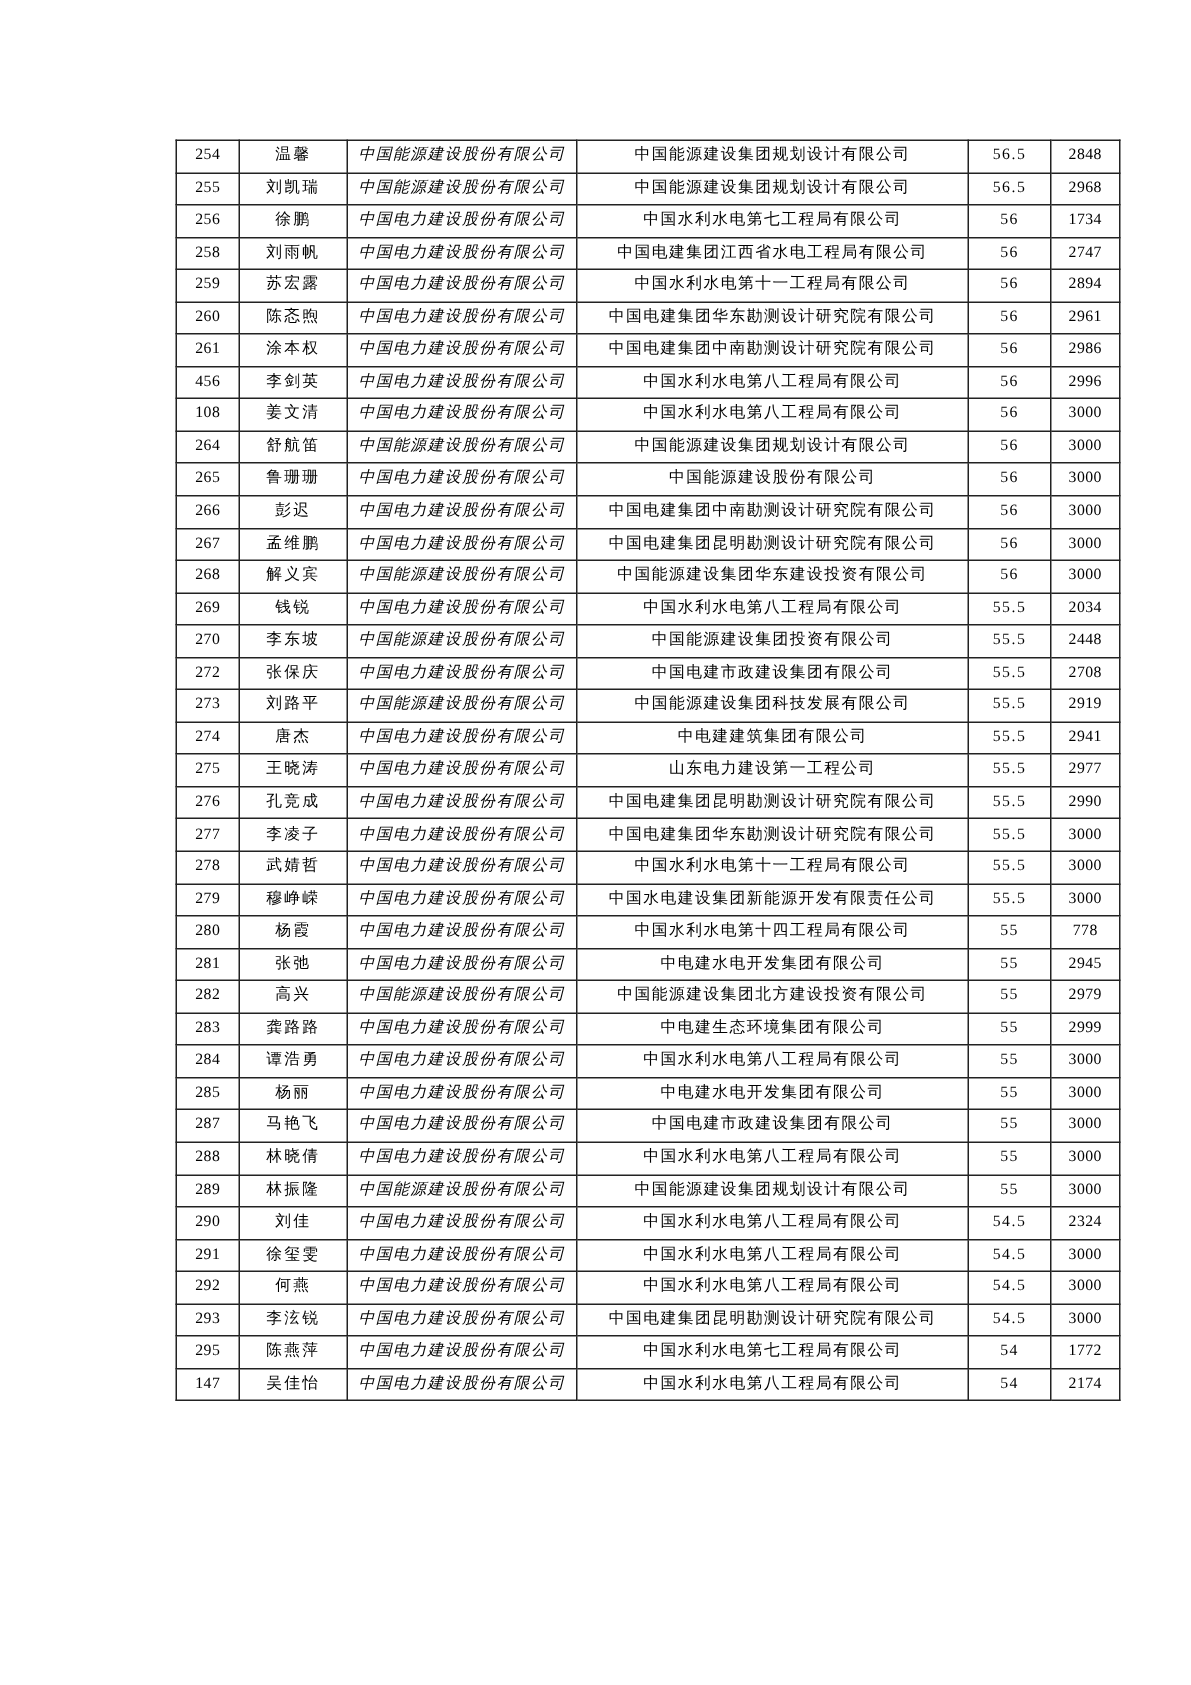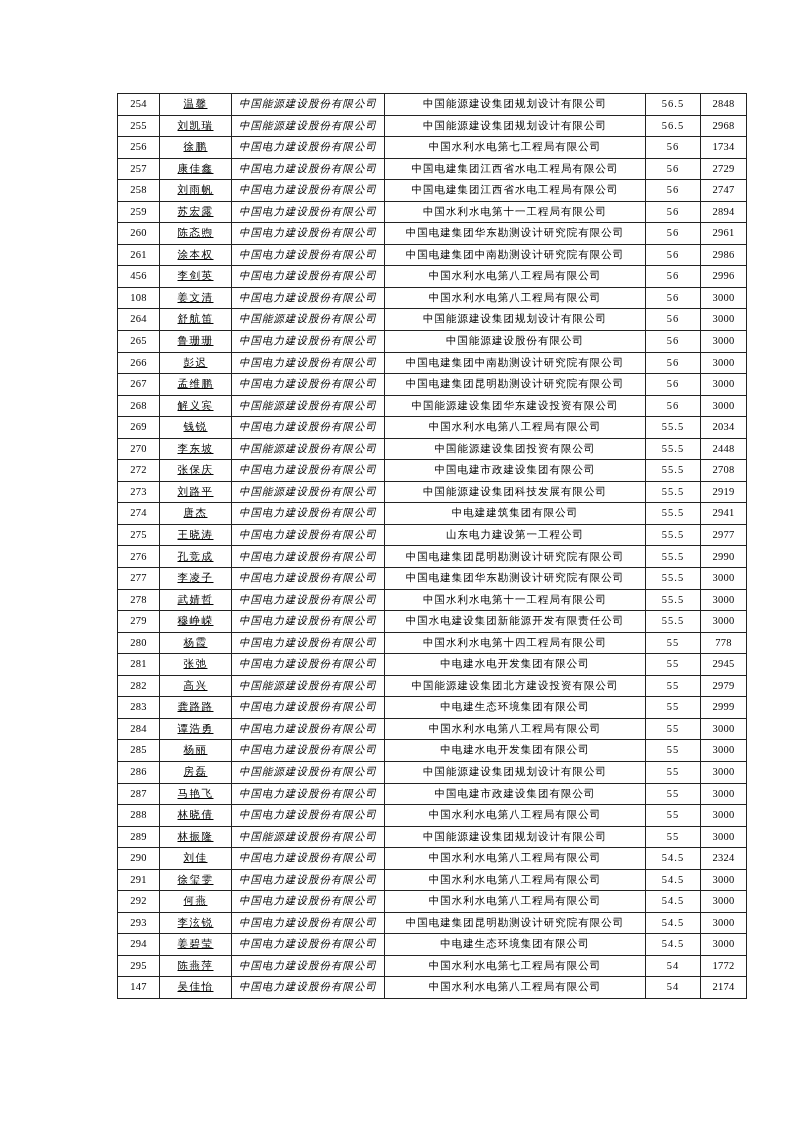"温馨" td.c-name { text-decoration: underline -> none }
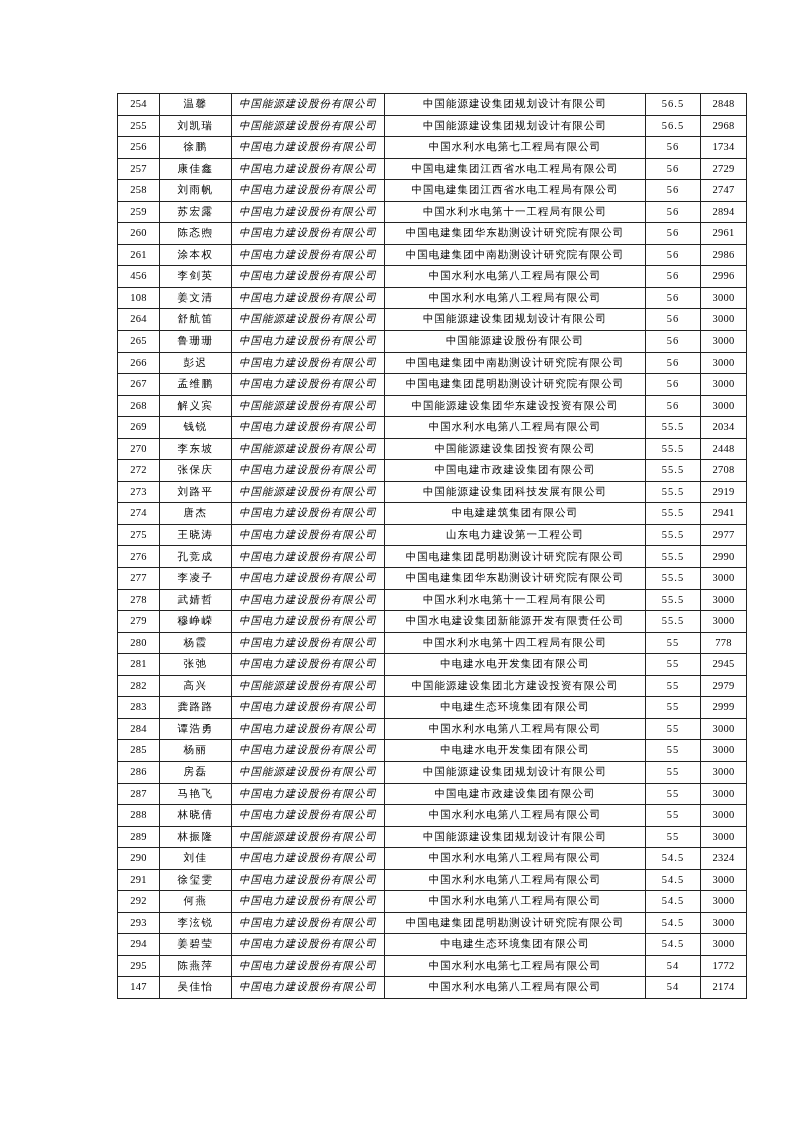"257" tr { html: <tr> <td>257</td> <td>康佳鑫</td> <td>中国电力建设股份有限公司</td> <td>中国电建集团江西省水电工程局有限公司</td> <td>56</td> <td>2729</td> </tr> -> none }
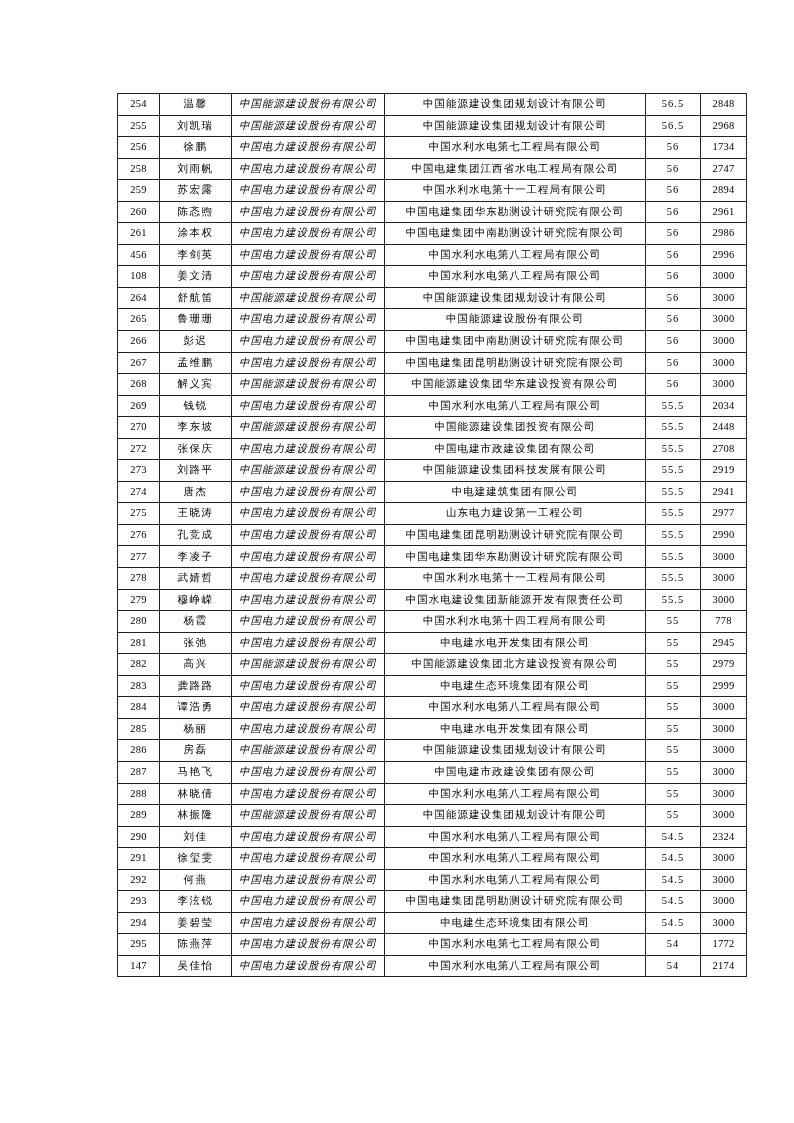"286" tr { html: <tr> <td>286</td> <td>房磊</td> <td>中国能源建设股份有限公司</td> <td>中国能源建设集团规划设计有限公司</td> <td>55</td> <td>3000</td> </tr> -> none }
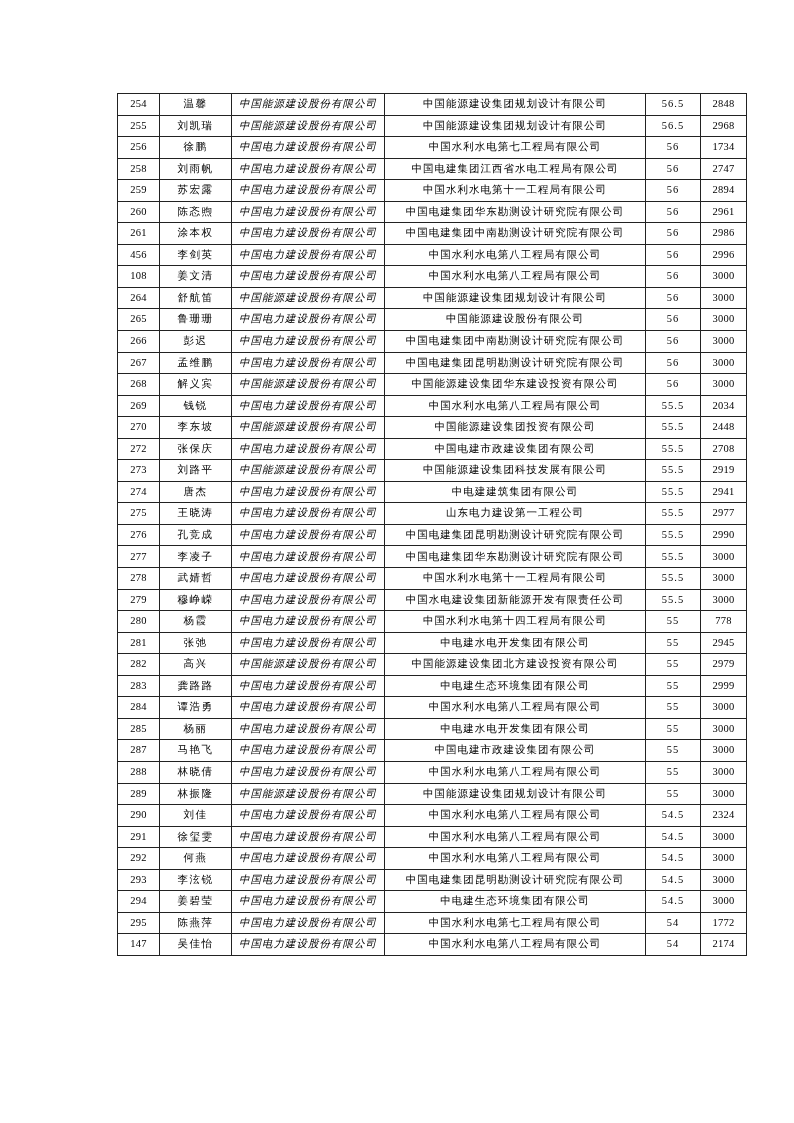"294" tr { html: <tr> <td>294</td> <td>姜碧莹</td> <td>中国电力建设股份有限公司</td> <td>中电建生态环境集团有限公司</td> <td>54.5</td> <td>3000</td> </tr> -> none }
